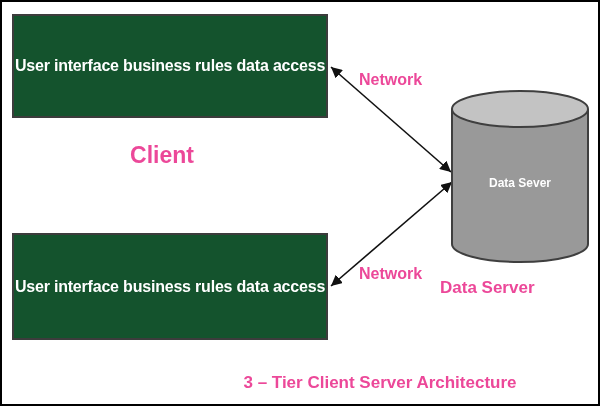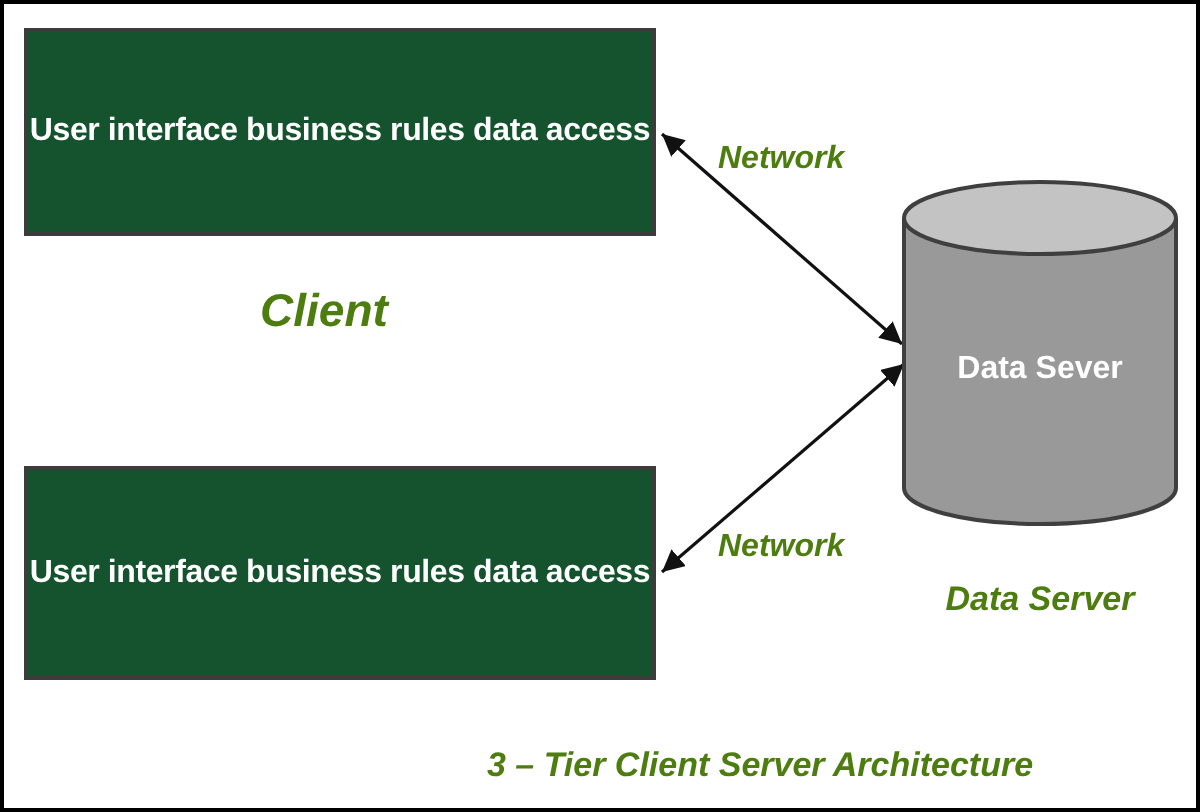"Network" .lbl { color: #4d7c0f -> #ec4899; font-style: italic -> none }
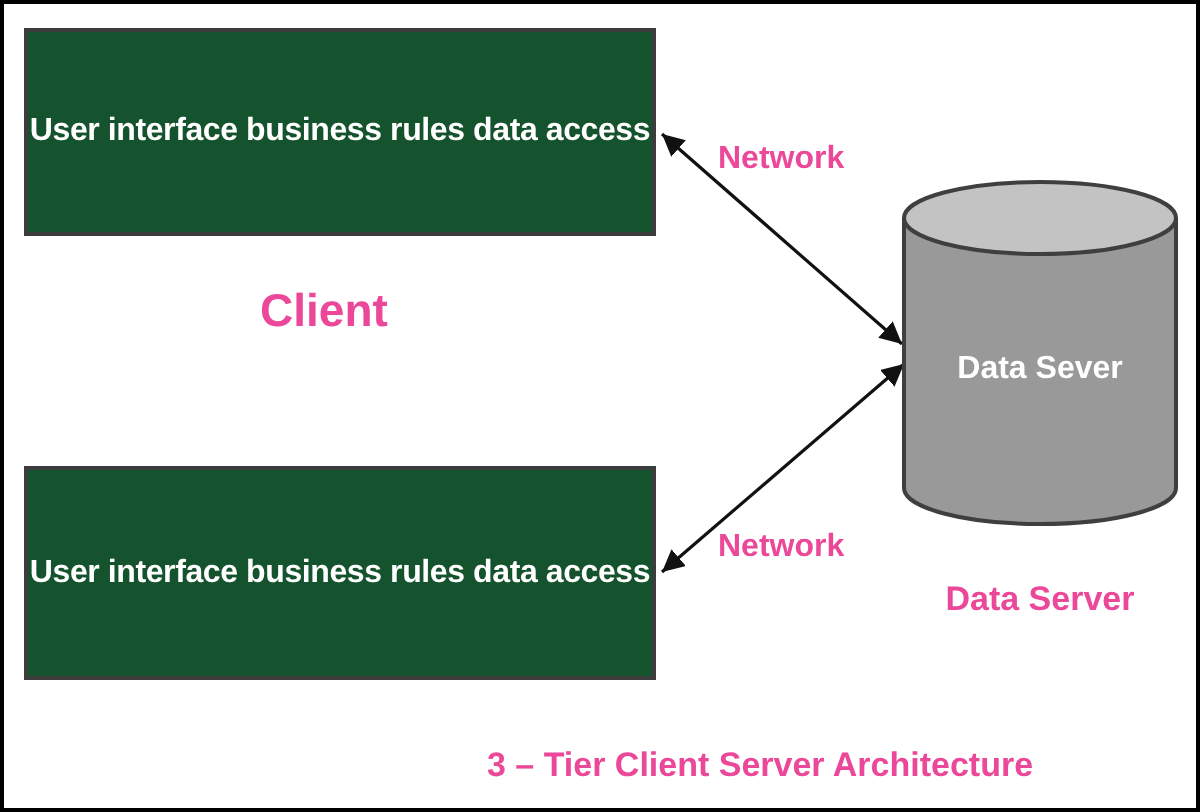"Data Sever" .cylinder-label { font-size: 16px -> 12px }
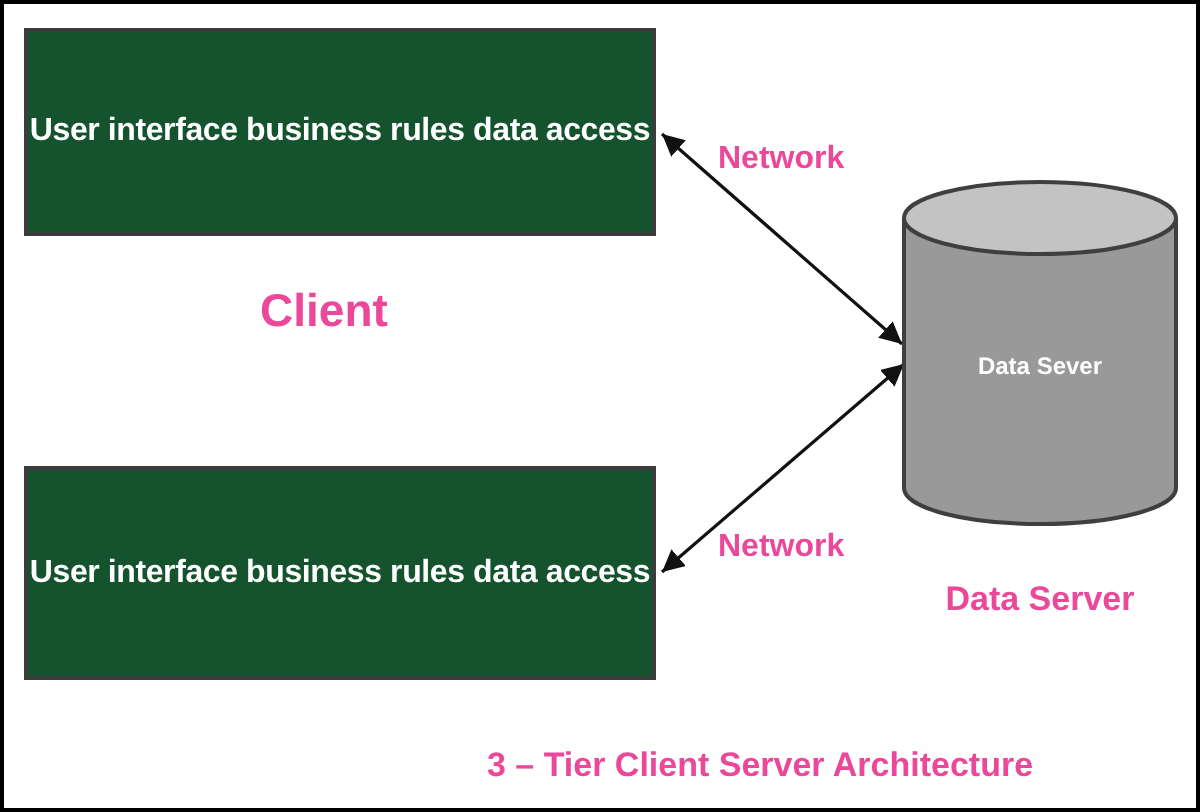"Data Server" .server-caption { margin-top: 12px -> none; text-align: center -> left }
